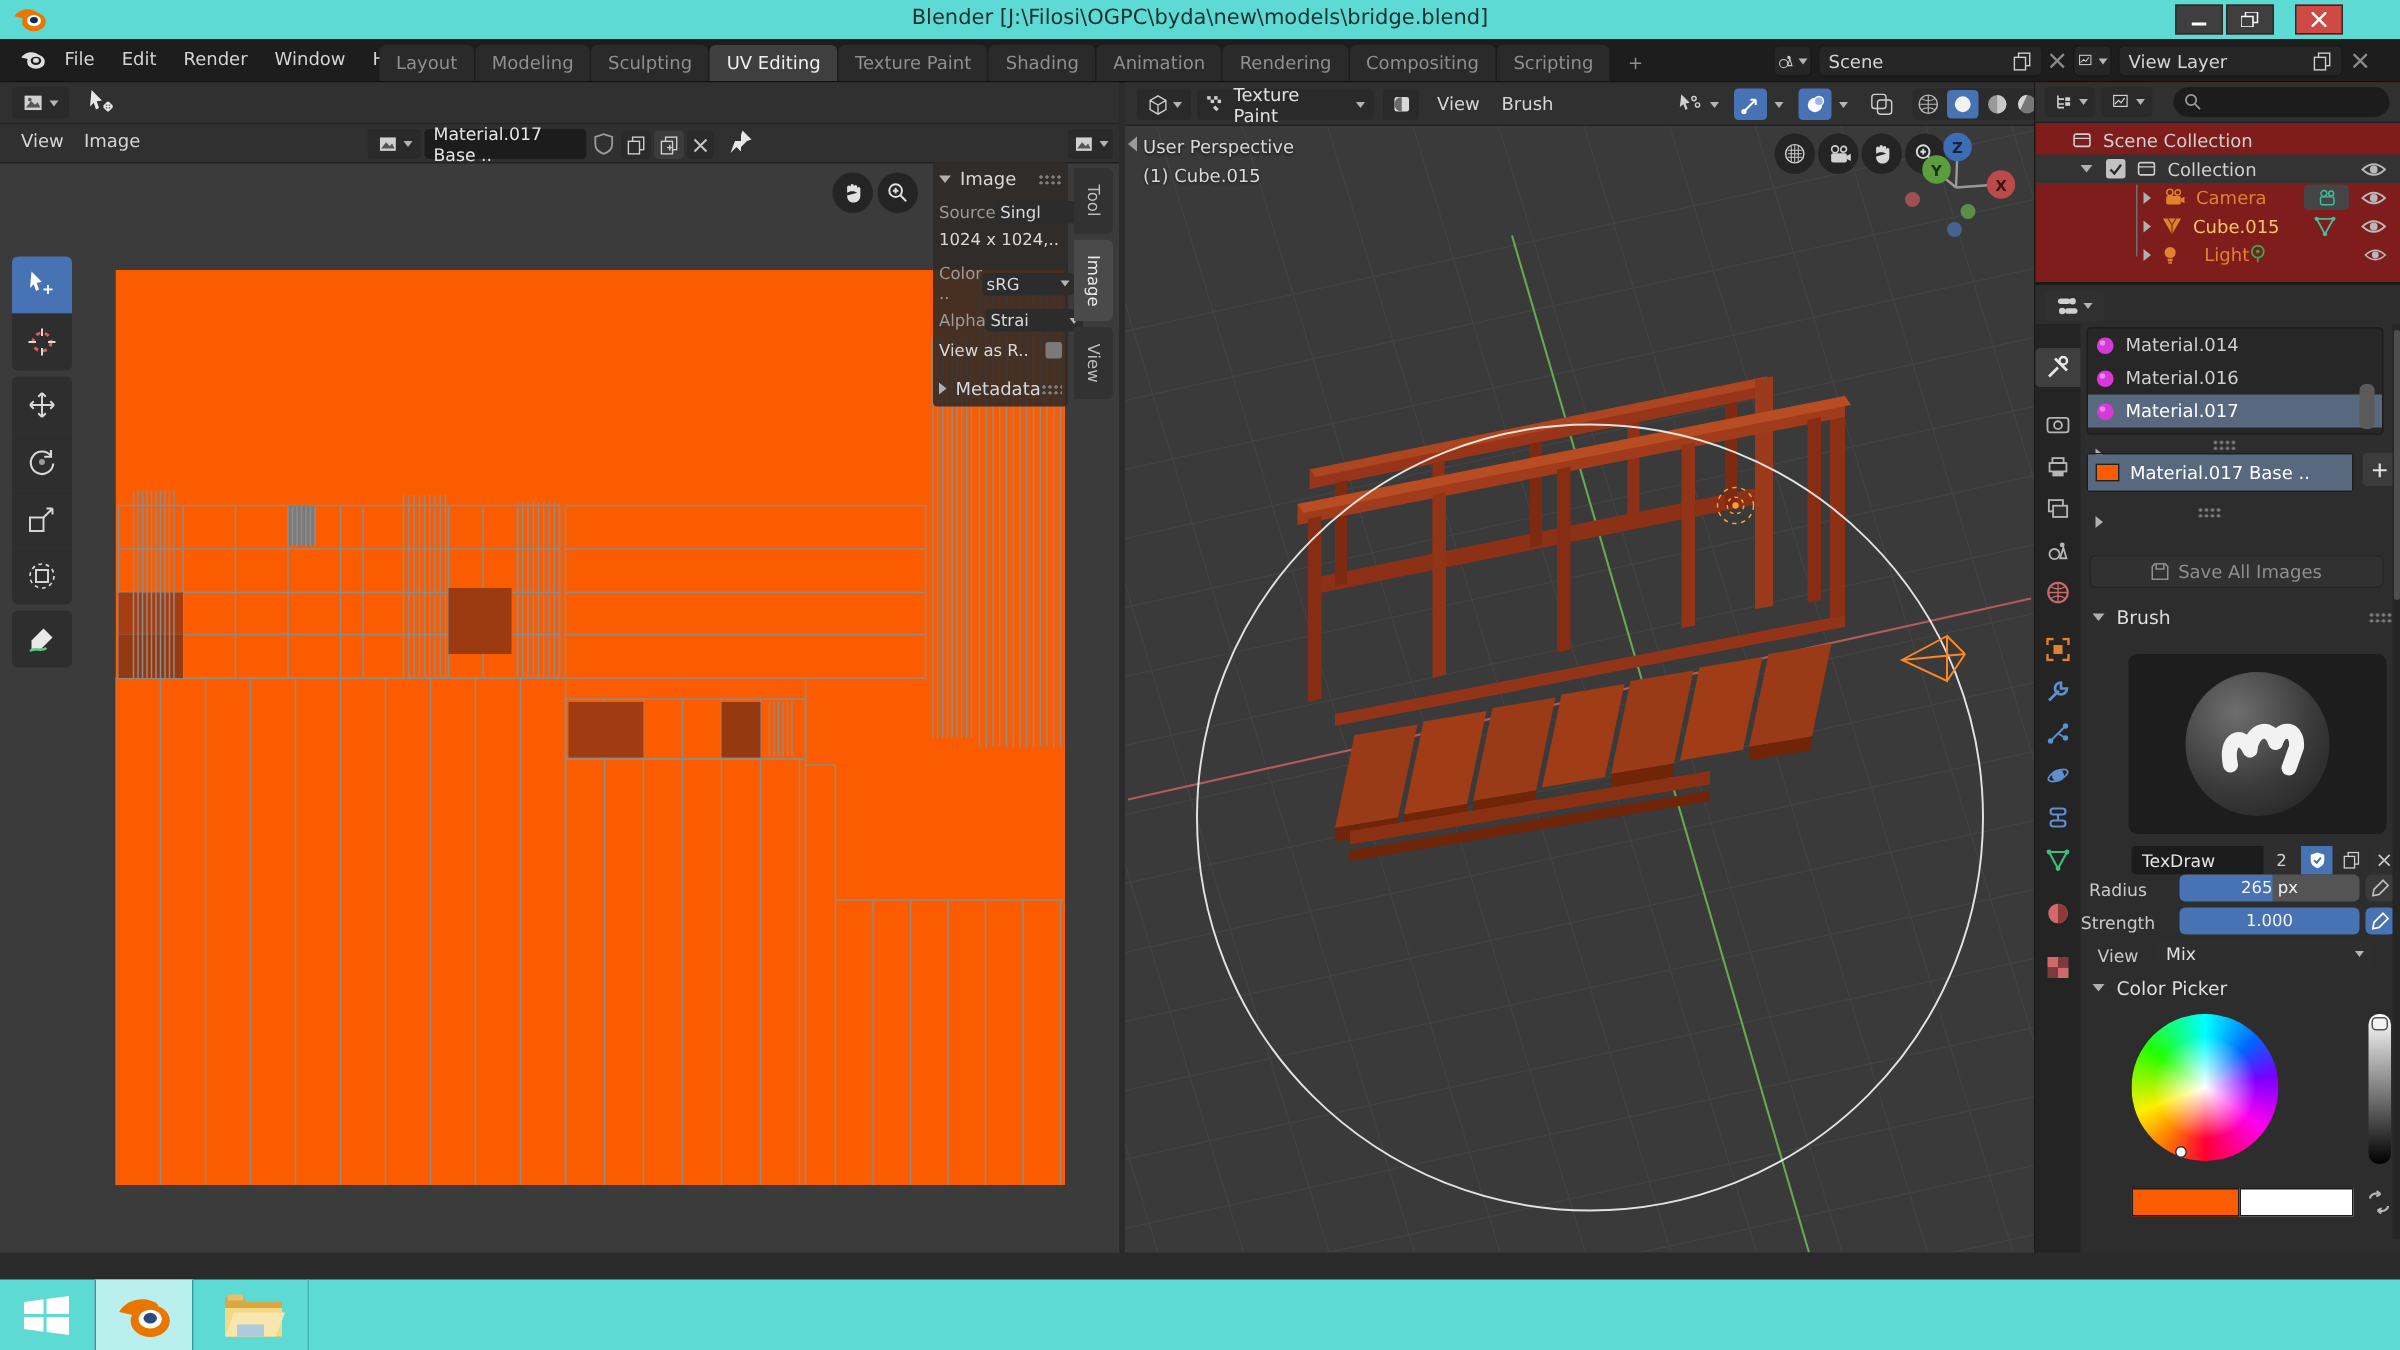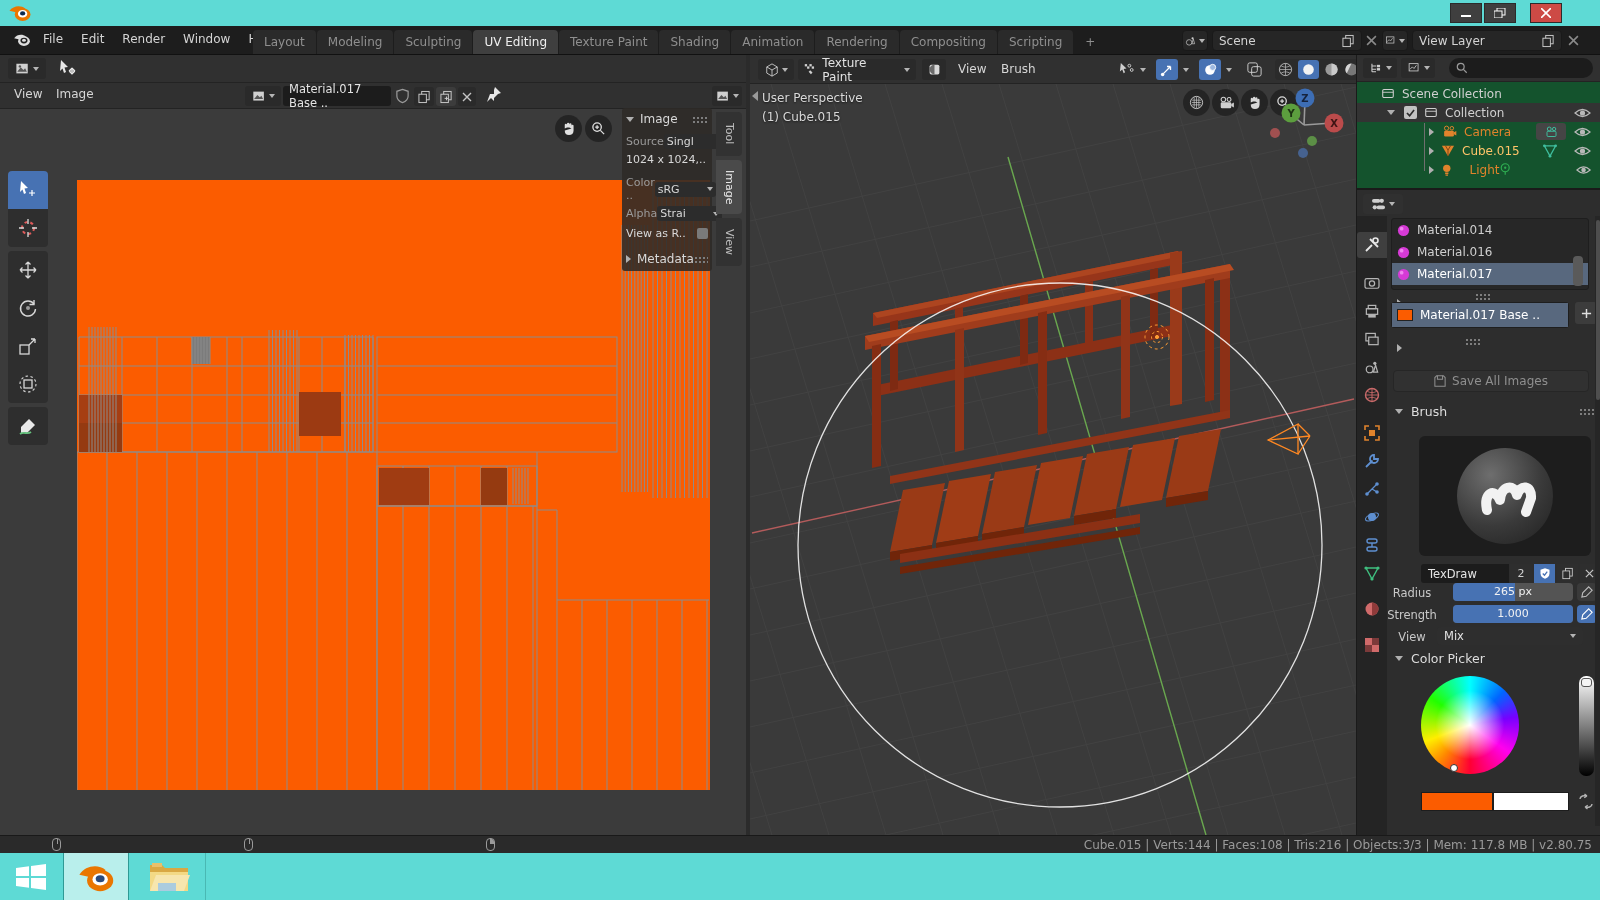"Blender" div.abs { html: none -> <div>Blender [J:\Filosi\OGPC\byda\new\models\bridge.blend]</div> }
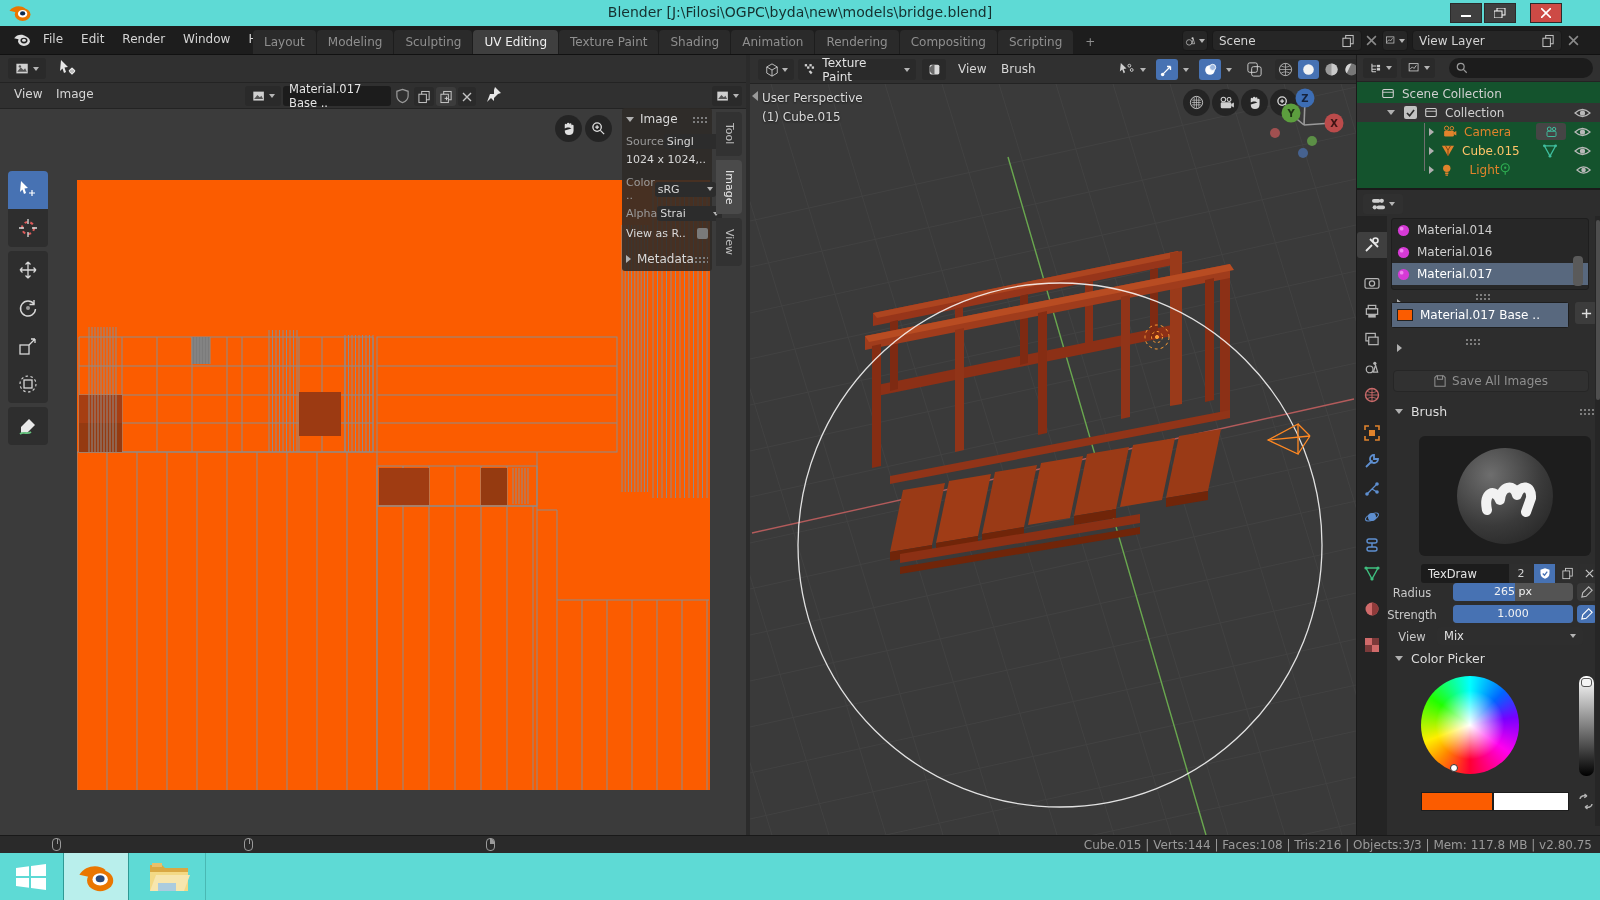"Scene Collection" #outliner { background: #14532d -> #7f1d1d }
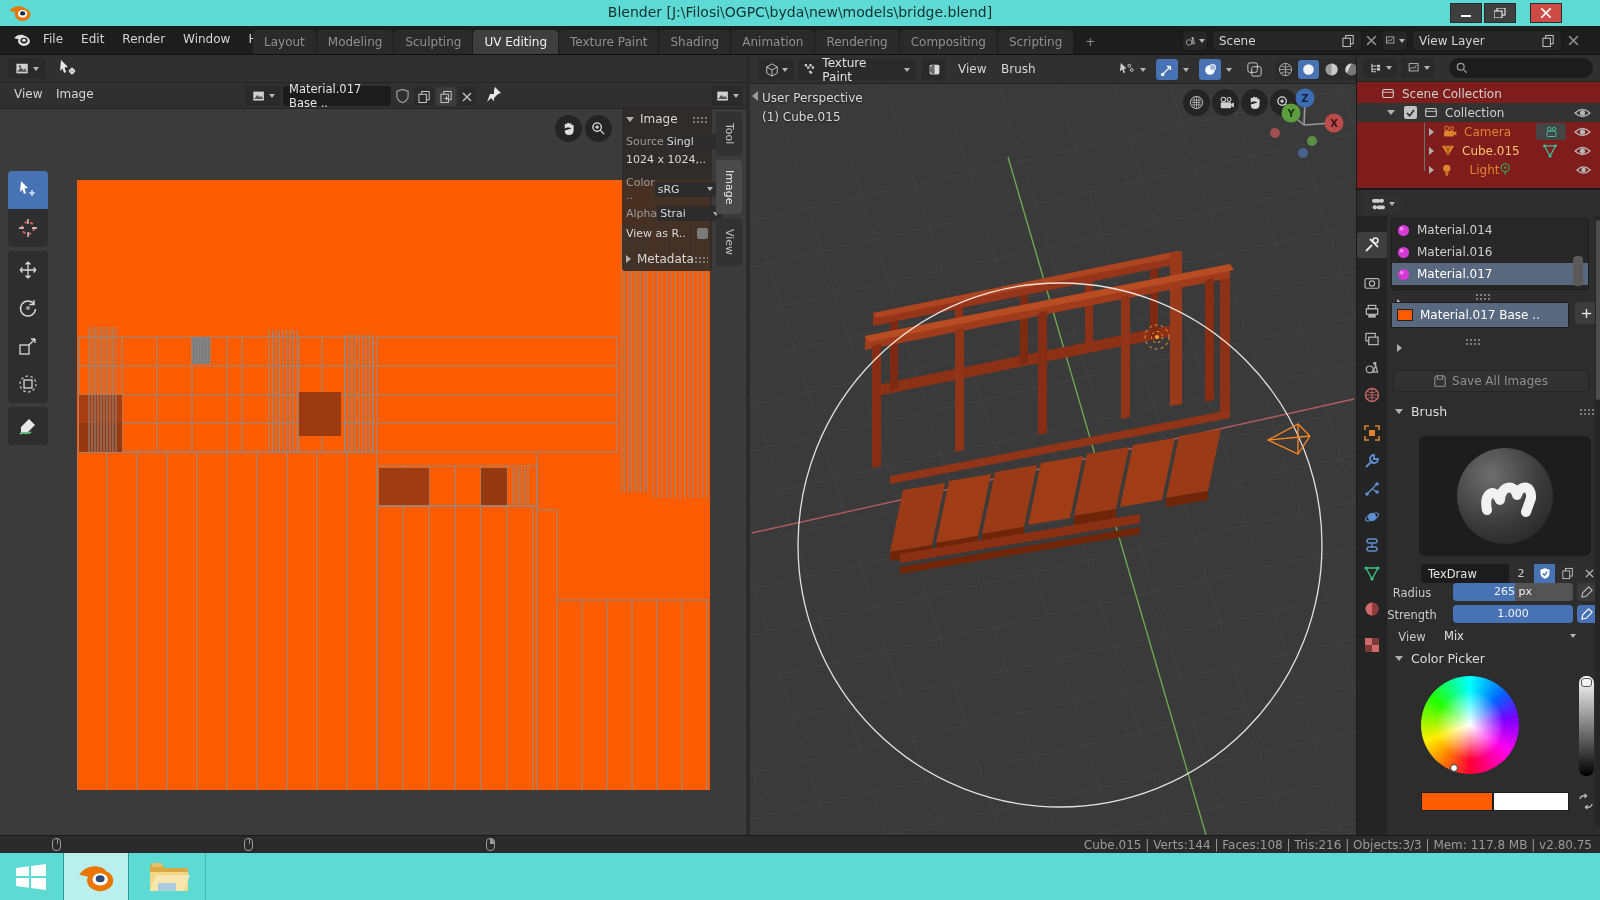"Cube.015 | Verts:144 | Faces:108" div.abs { html: <div> <div></div> <div></div> <div> <div></div> </div> <div>Cube.015 | Verts:144 | Faces:108 | Tris:216 | Objects:3/3 | Mem: 117.8 MB | v2.80.75</div> </div> -> none }
